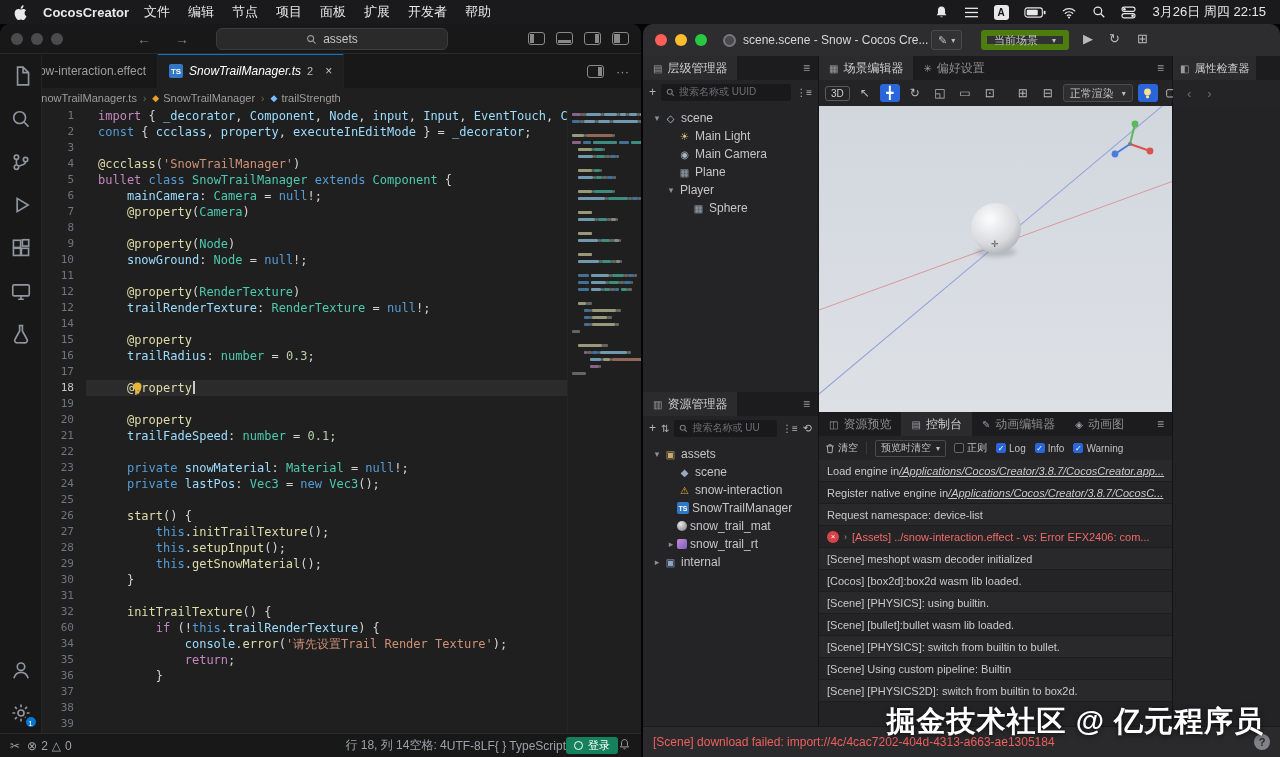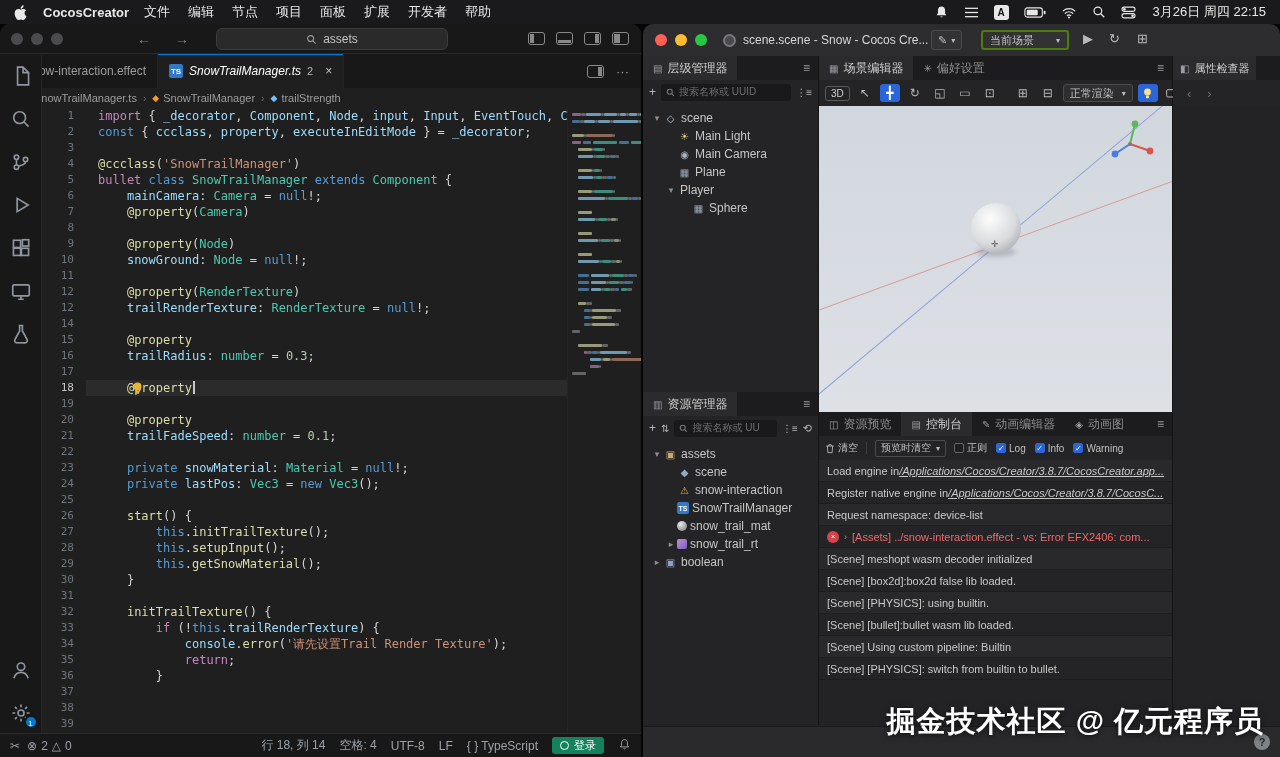"当前场景" .cc-select { border: 2px solid #4d7c0f -> 6px solid #4d7c0f }
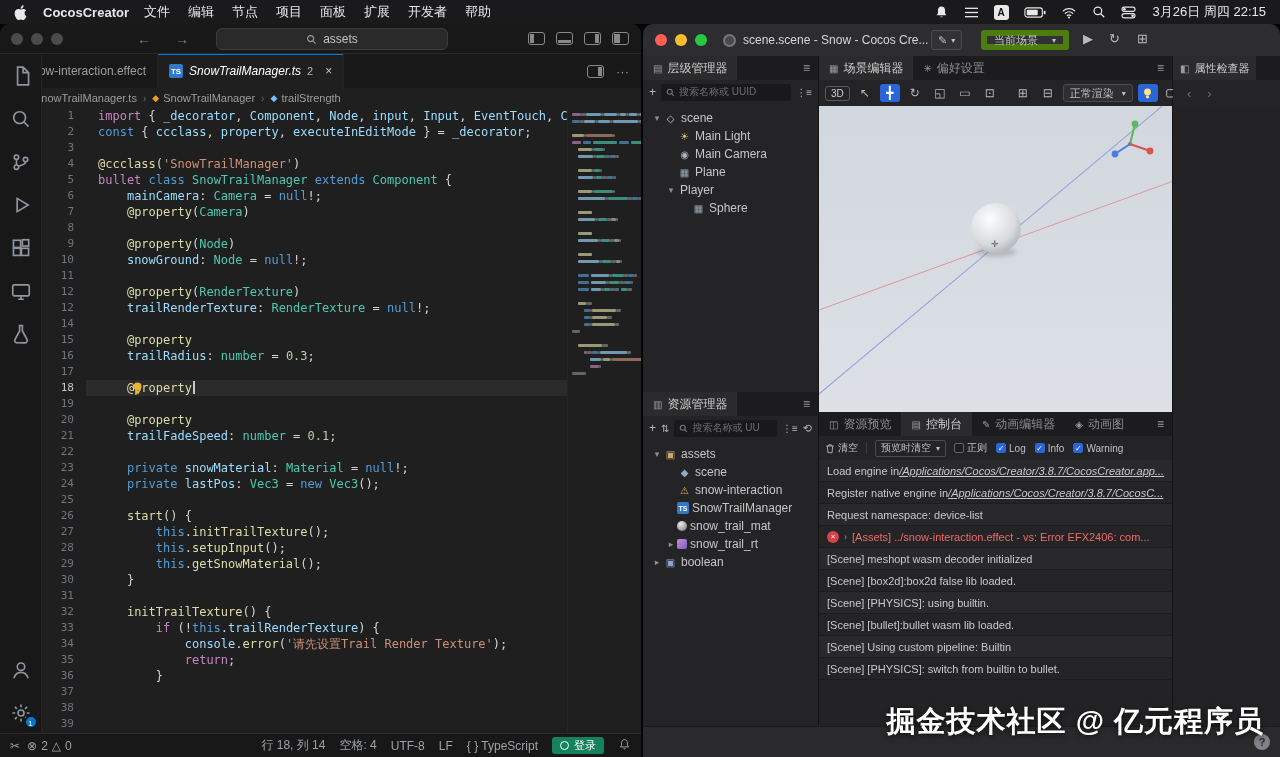"boolean" span.tlabel { text: boolean -> internal }
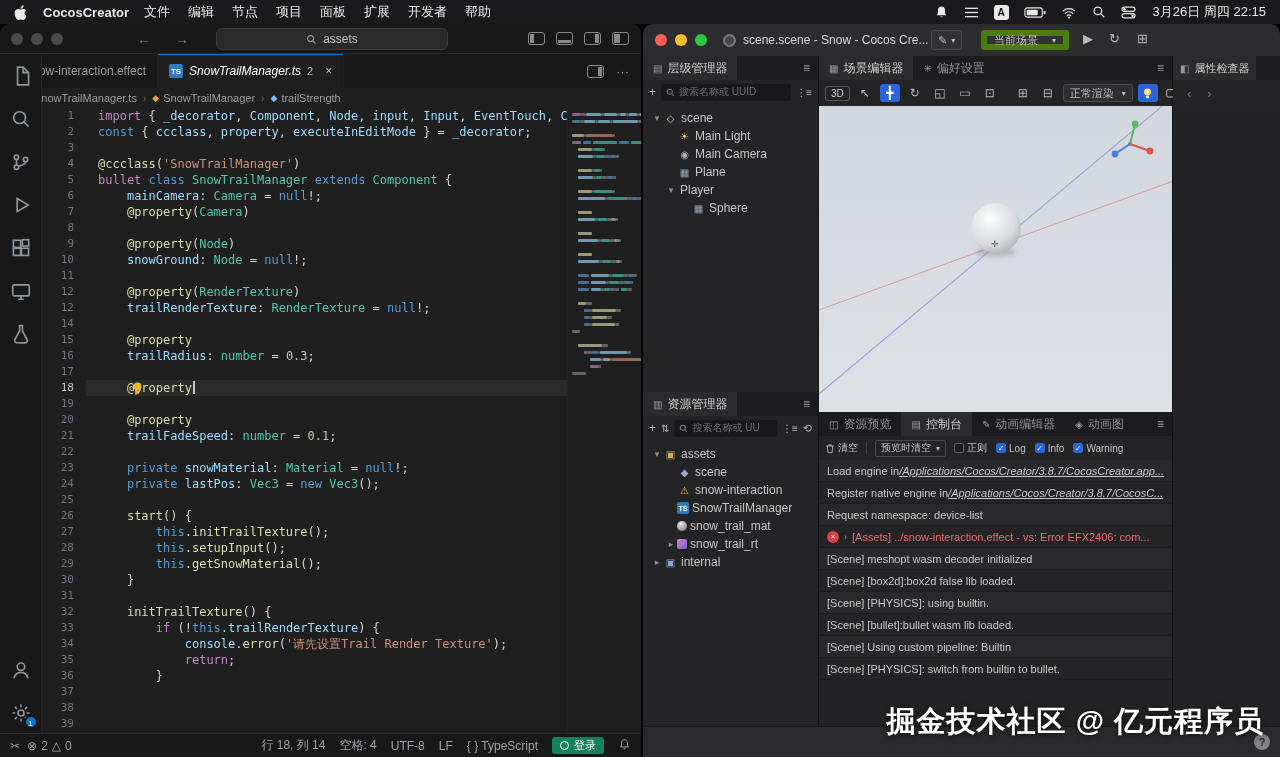"[Scene] [box2d]:box2d false lib loaded." span { text: Scene] [box2d]:box2d false -> Cocos] [box2d]:box2d wasm }
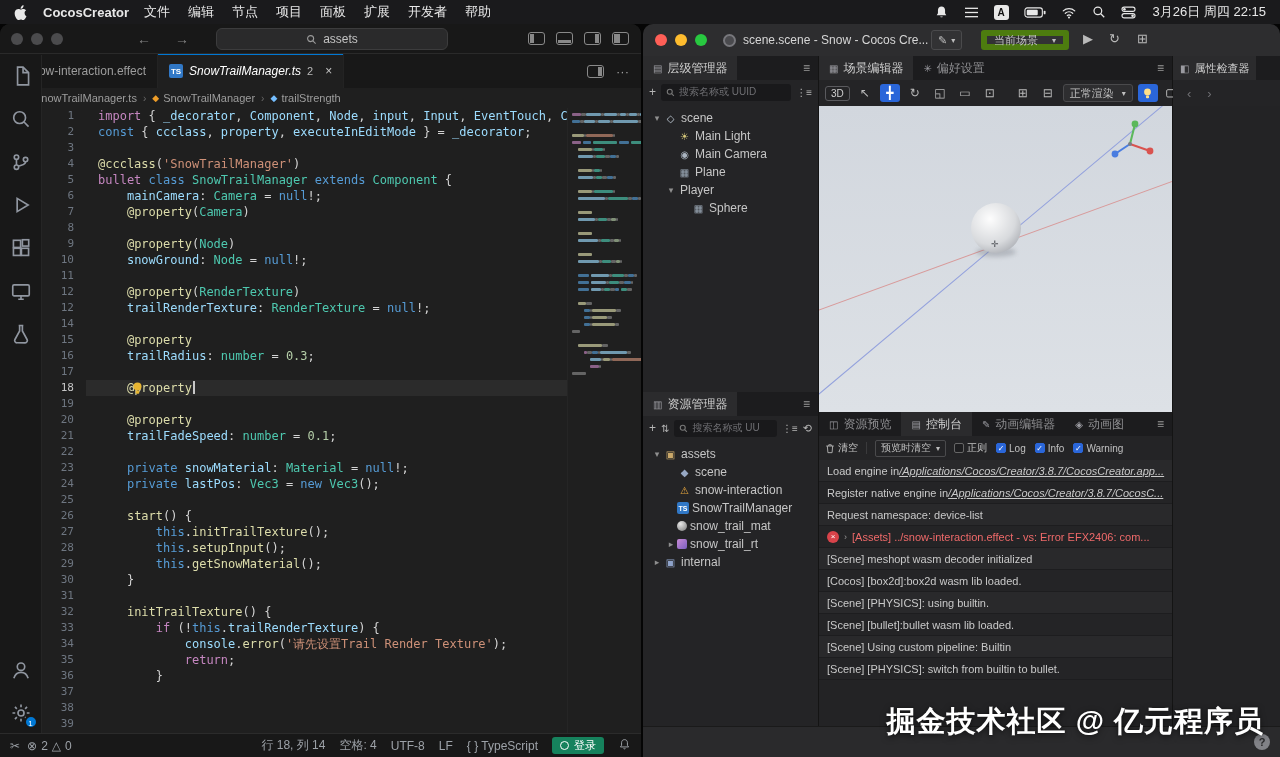"33" div.num { text: 33 -> 60 }
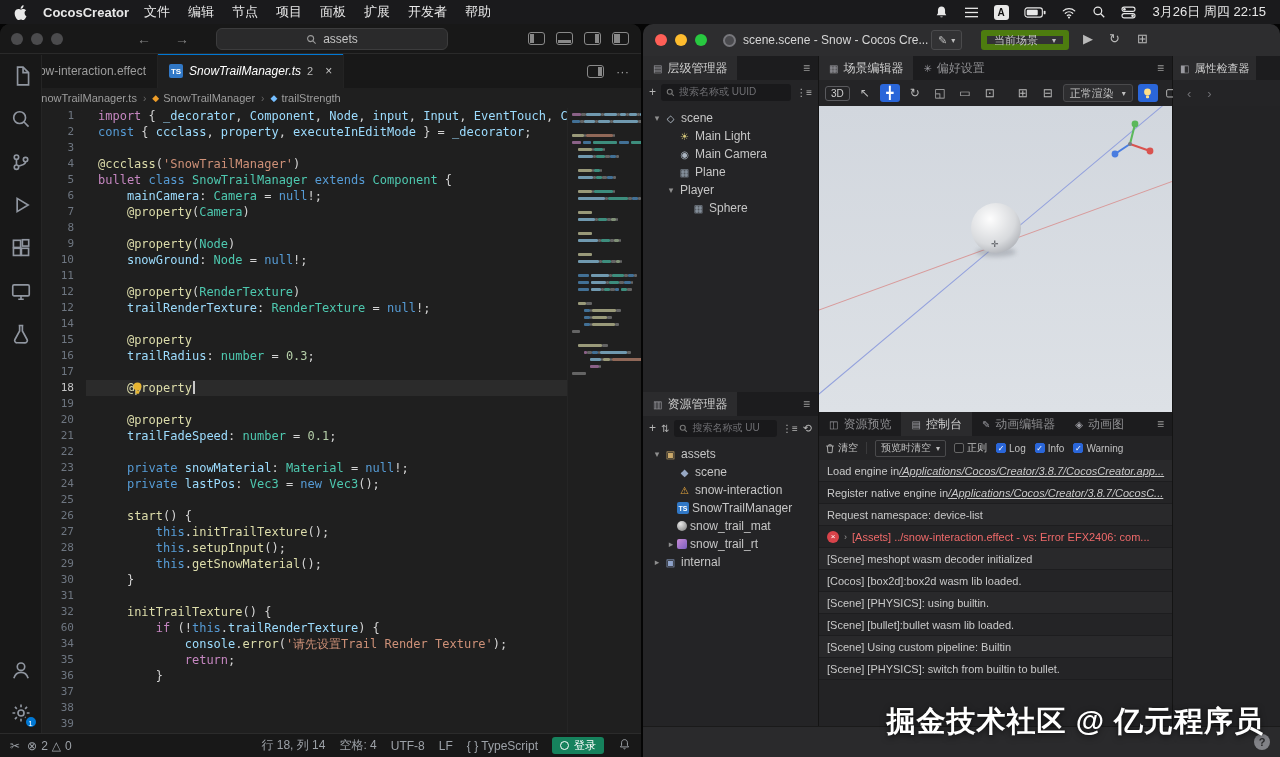"[Scene] Using custom pipeline: Builtin" div.con-row { order: before "[Scene] [PHYSICS]: switch from builtin" -> after "[Scene] [PHYSICS]: switch from builtin" }
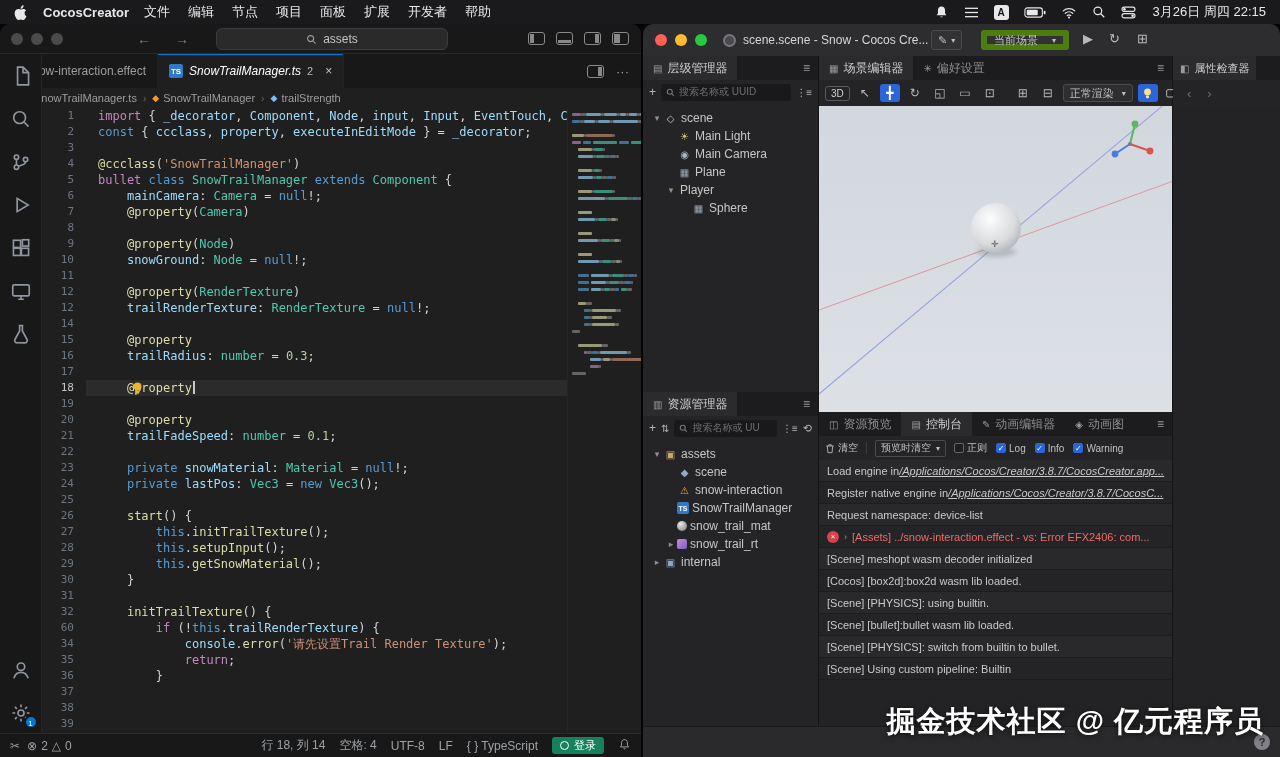"[Scene] [PHYSICS2D]: switch from builtin" div.con-row { html: none -> <div> <span>[Scene] [PHYSICS2D]: switch from builtin to box2d.</span> </div> }
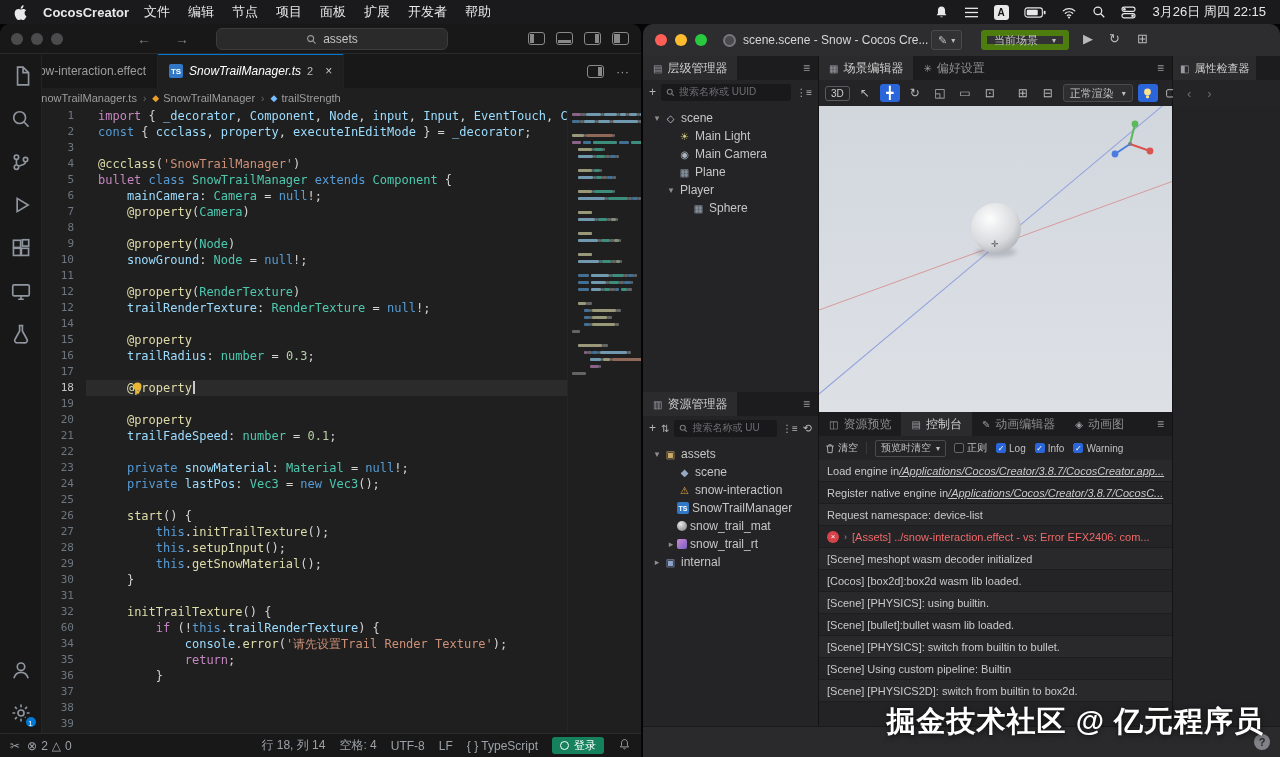"行 18, 列 14" .st-right { gap: 14px -> none }
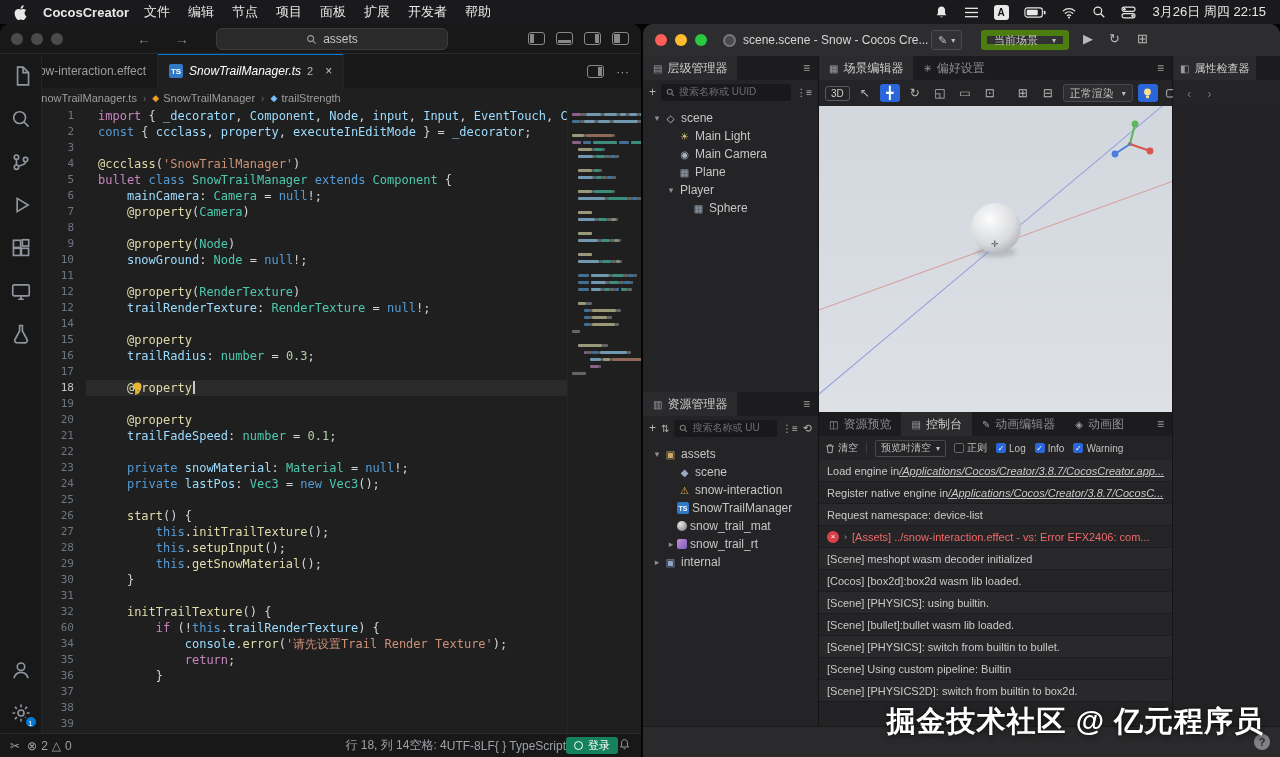"[Scene] download failed:" span.foot-err { html: none -> <span>[Scene] download failed: import://4c/4cac7202-404d-4313-a663-ae1305184</span> }
